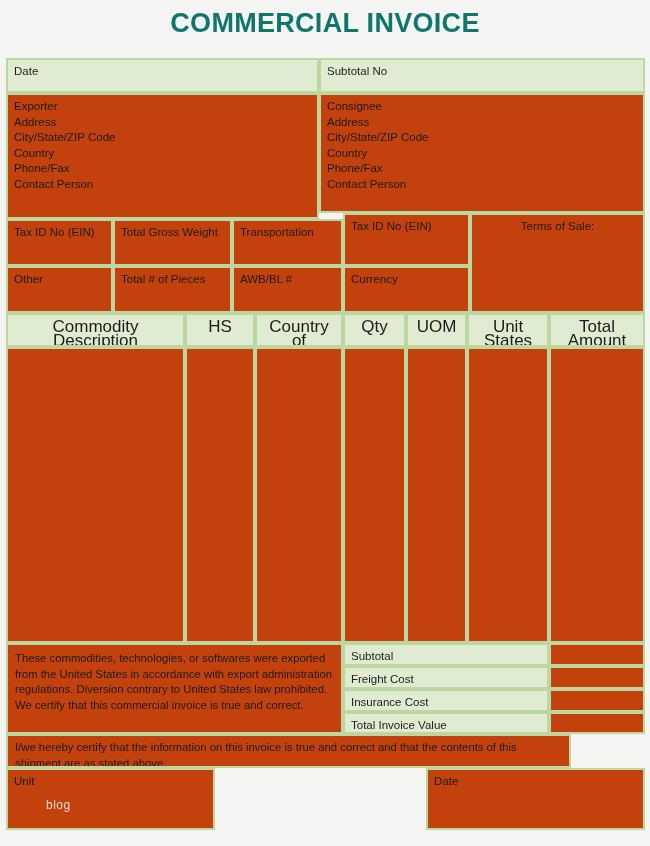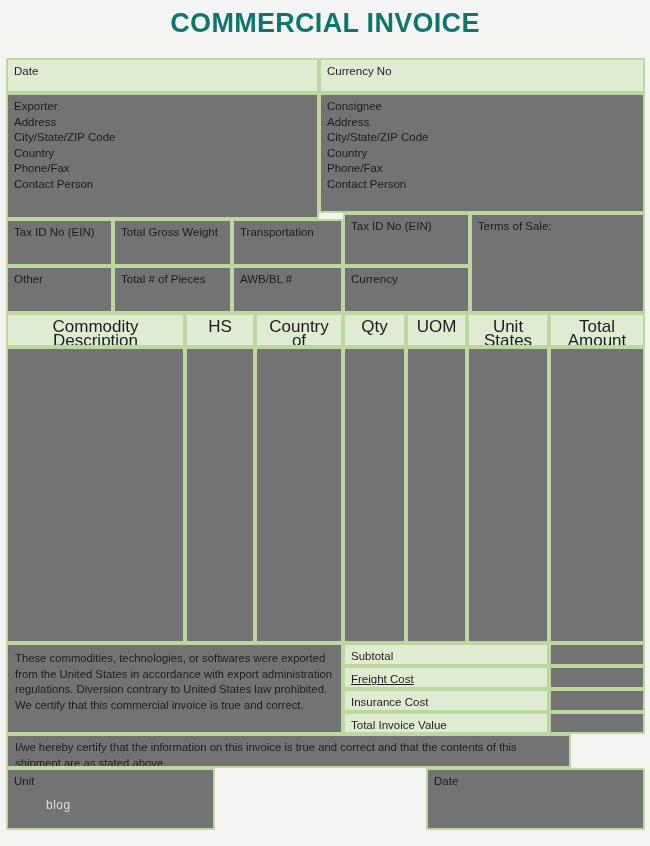"Currency No" span.lbl { text: Currency -> Subtotal }
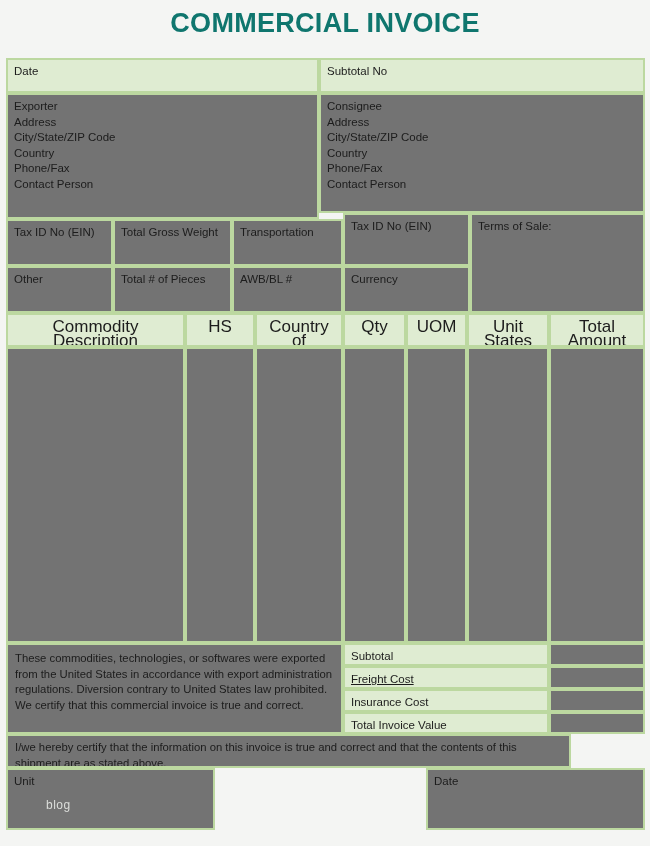"Exporter" .cell { background: #737373 -> #c2410c }
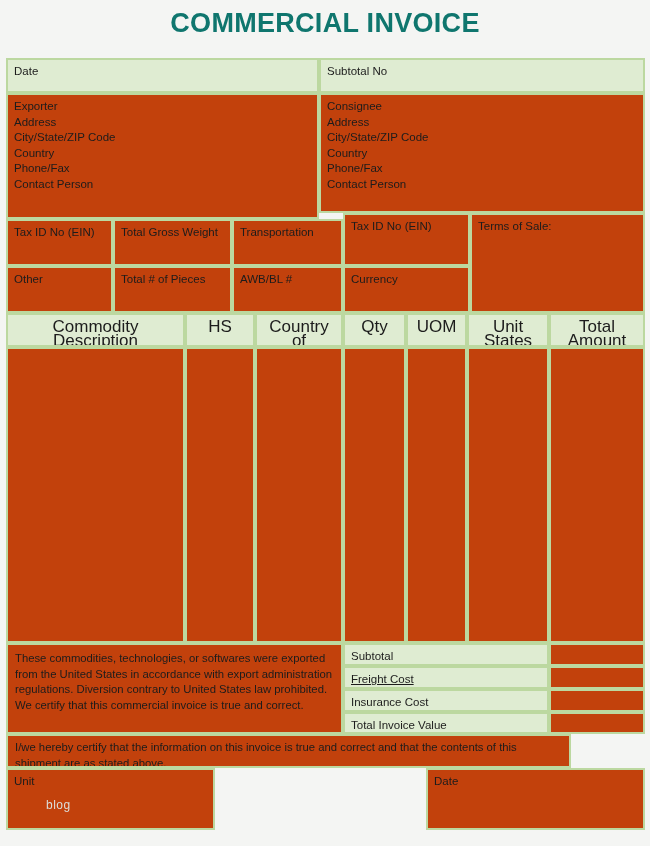"Terms of Sale:" div.cell { text-align: none -> center }
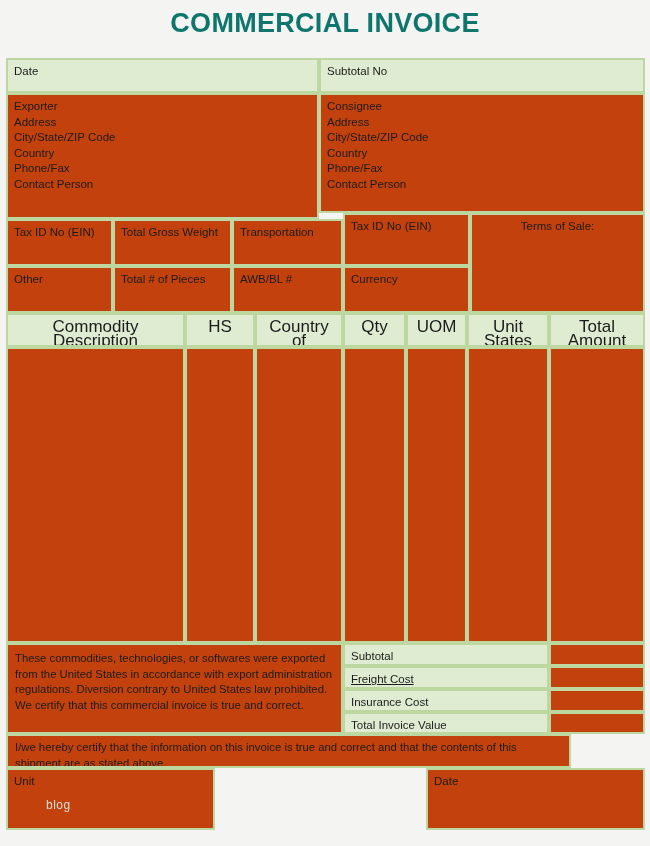"Freight Cost" div.cell { text-decoration: underline -> none }
